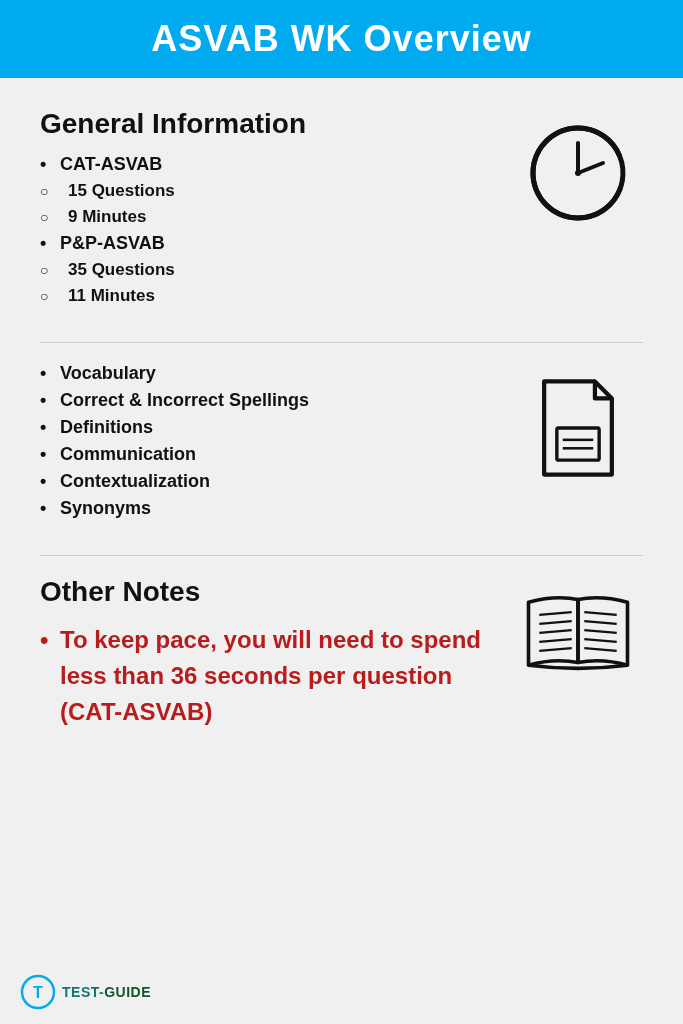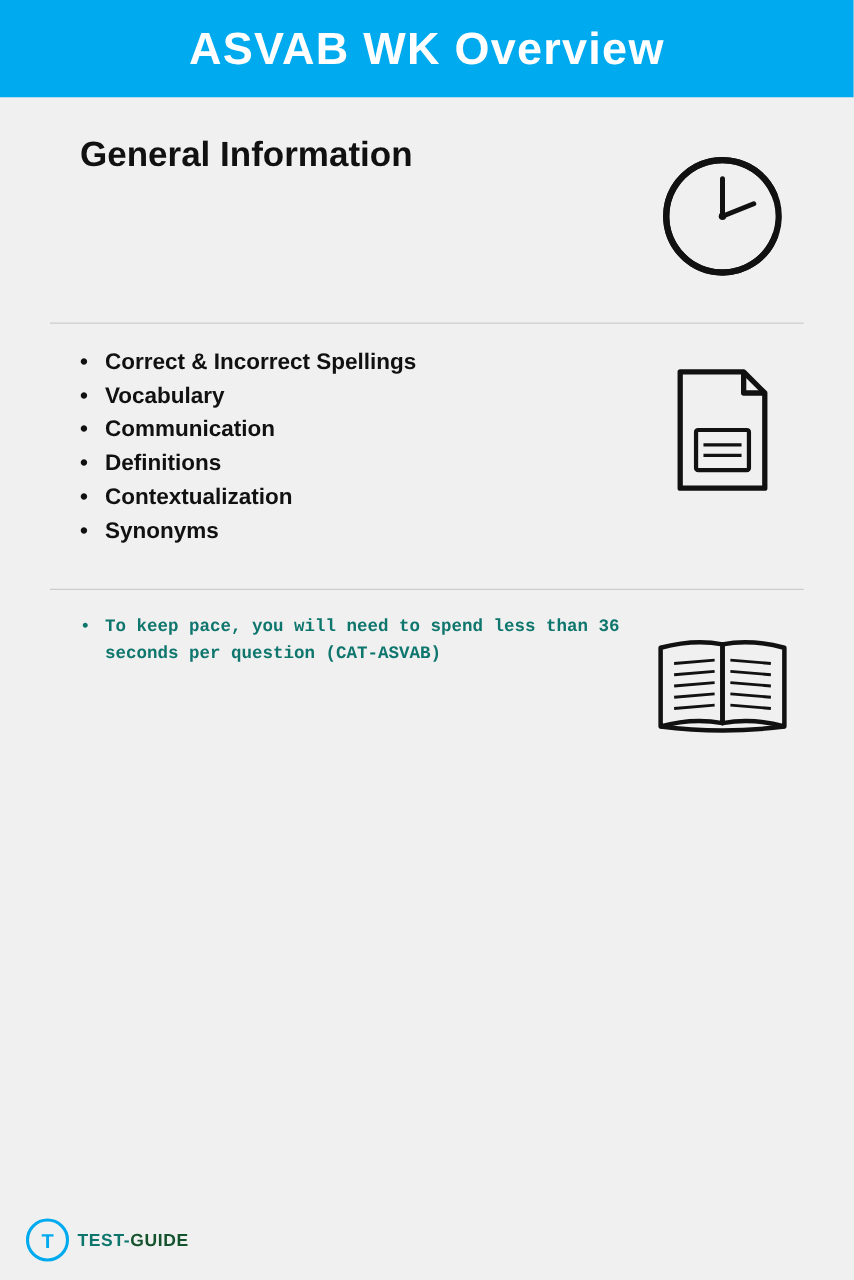"General Information" .section-text { margin-left: 24px -> none }
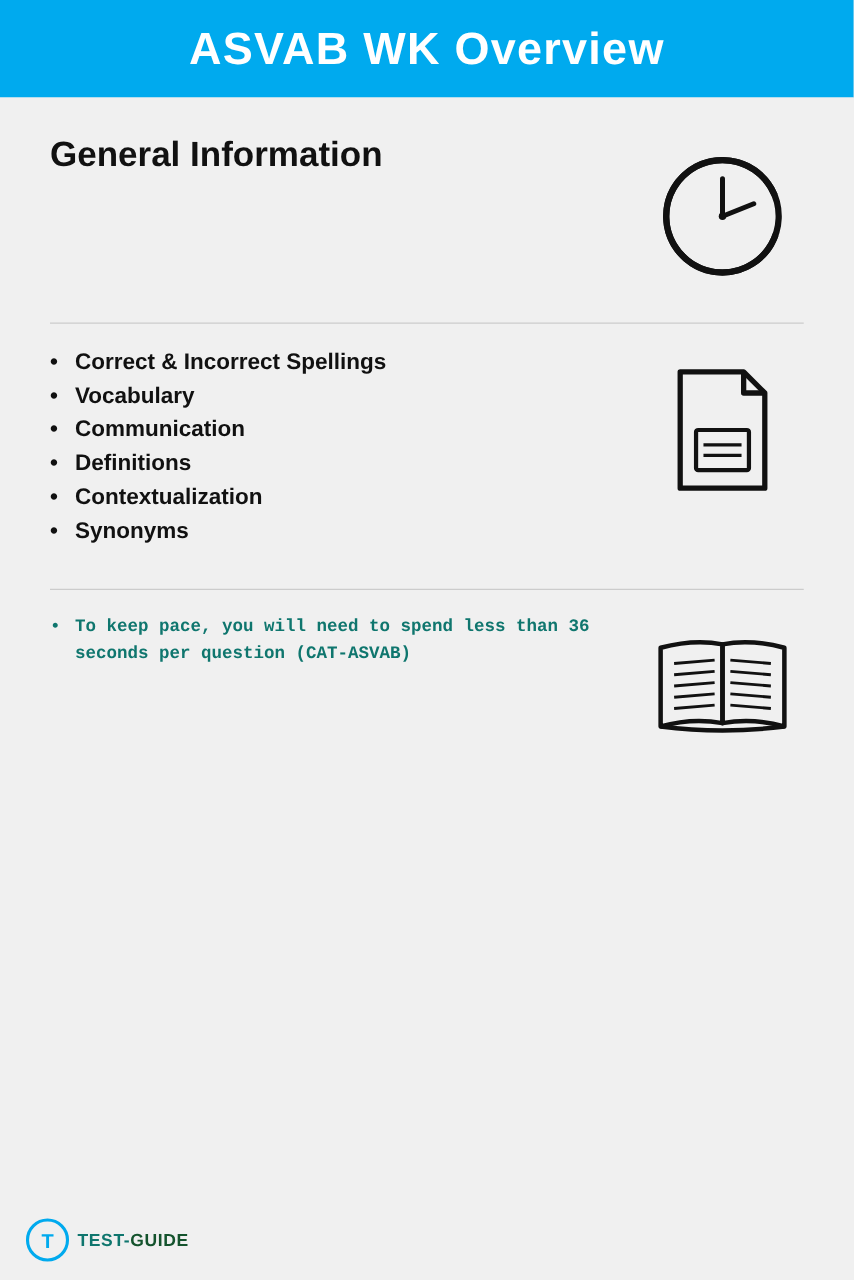"CAT-ASVAB" ul { html: none -> <ul> <li>CAT-ASVAB</li> <ul> <li>15 Questions</li> <li>9 Minutes</li> </ul> <li>P&amp;P-ASVAB</li> <ul> <li>35 Questions</li> <li>11 Minutes</li> </ul> </ul> }
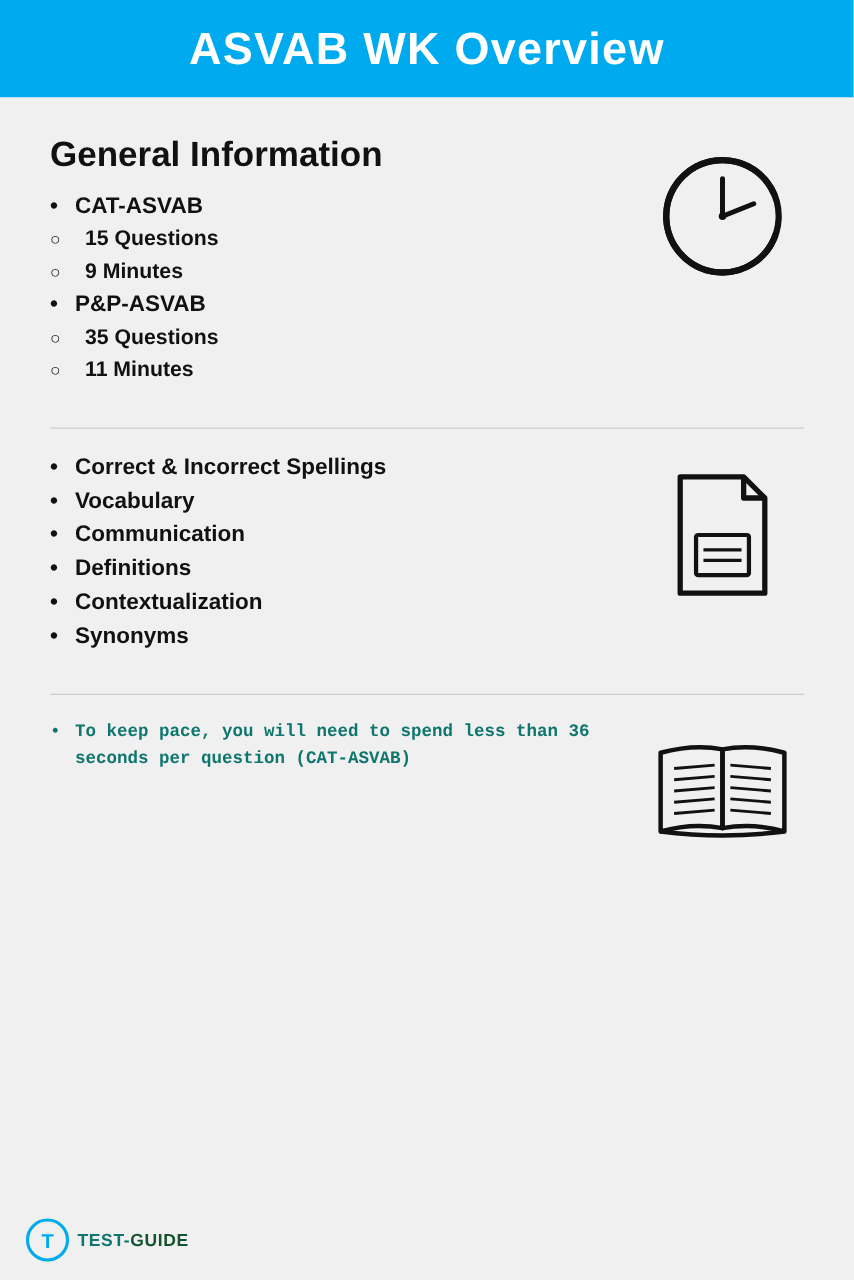"Correct & Incorrect Spellings" li { order: before "Vocabulary" -> after "Vocabulary" }
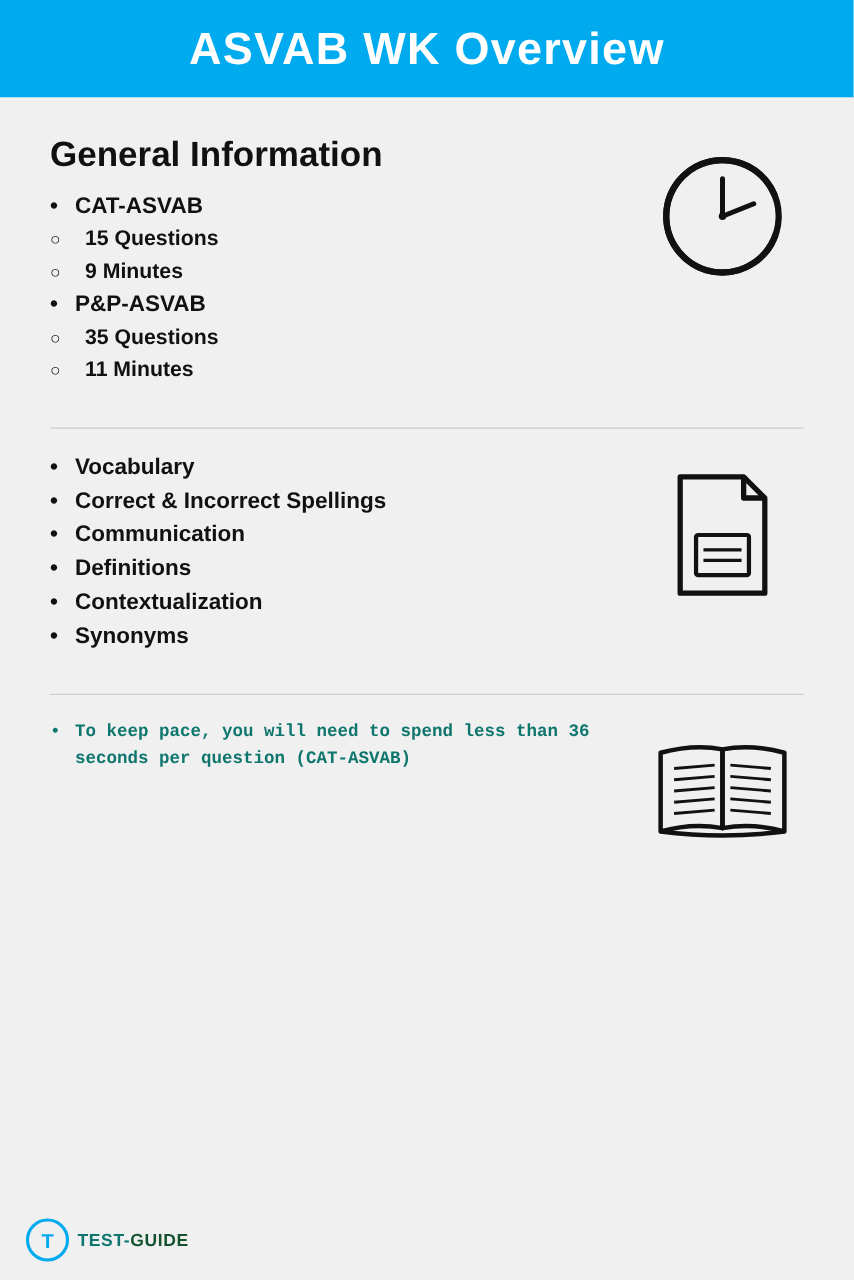"Communication" li { order: before "Definitions" -> after "Definitions" }
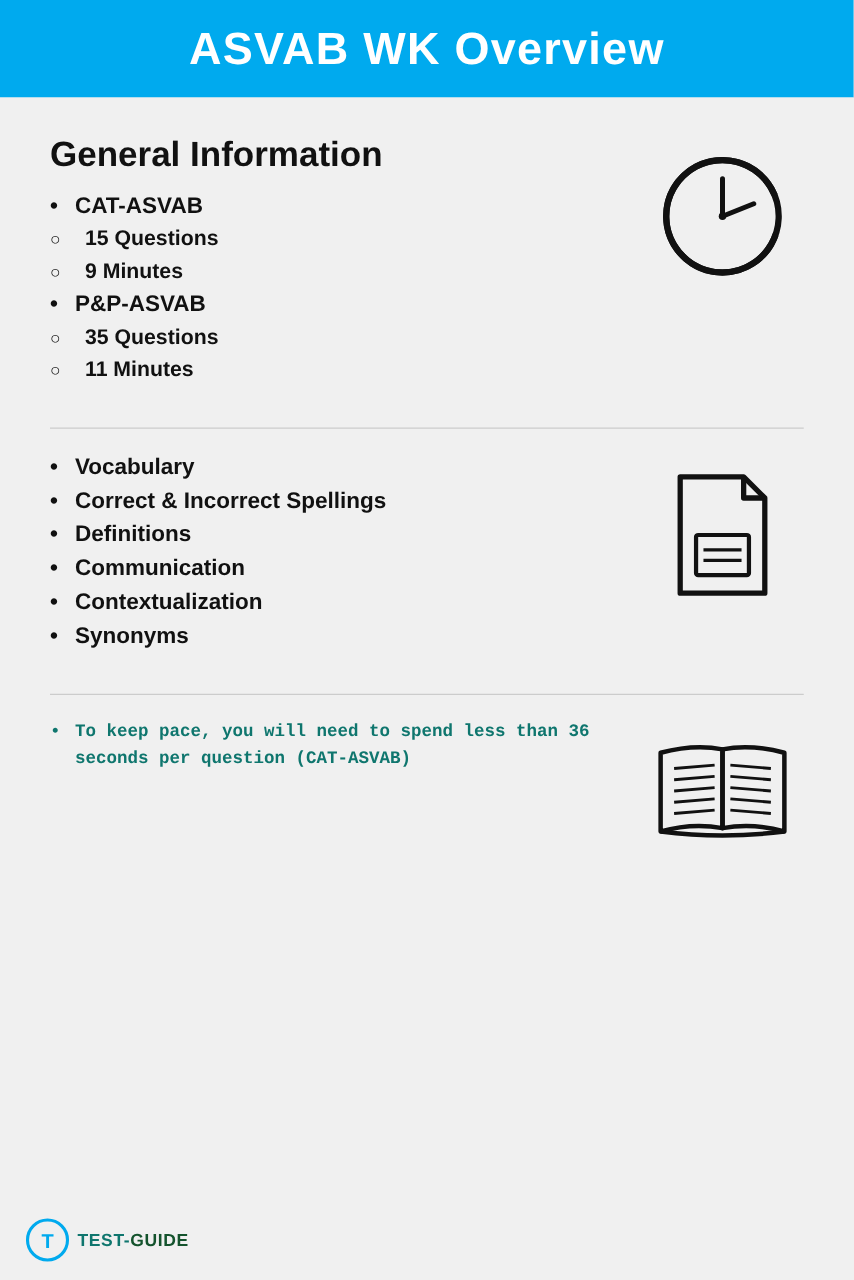"Other Notes" div.section-title { html: none -> <div>Other Notes</div> }
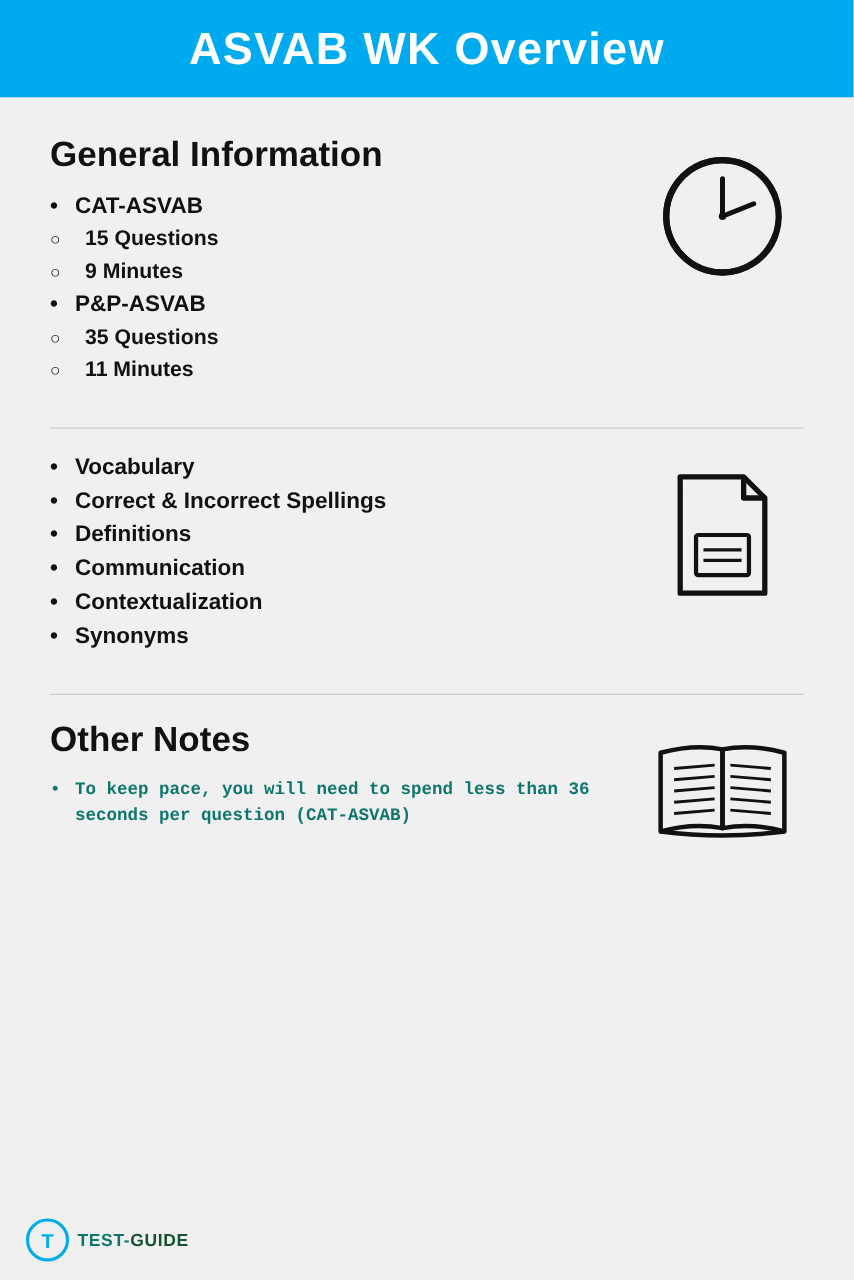"To keep pace, you will" .note-text { color: #0f766e -> #b91c1c; font-family: Liberation Mono, monospace -> none; font-size: 14px -> 24px }
